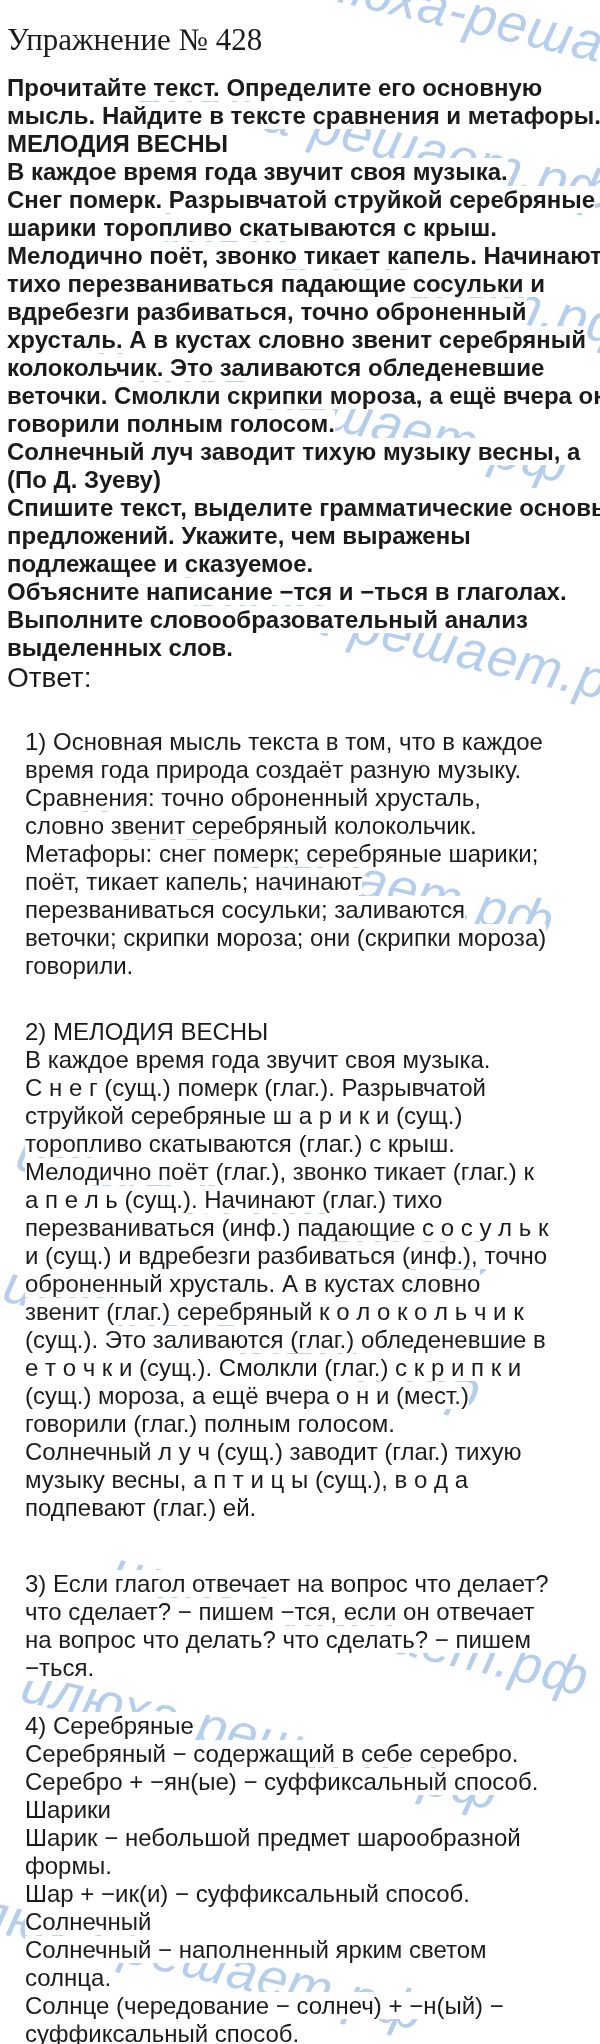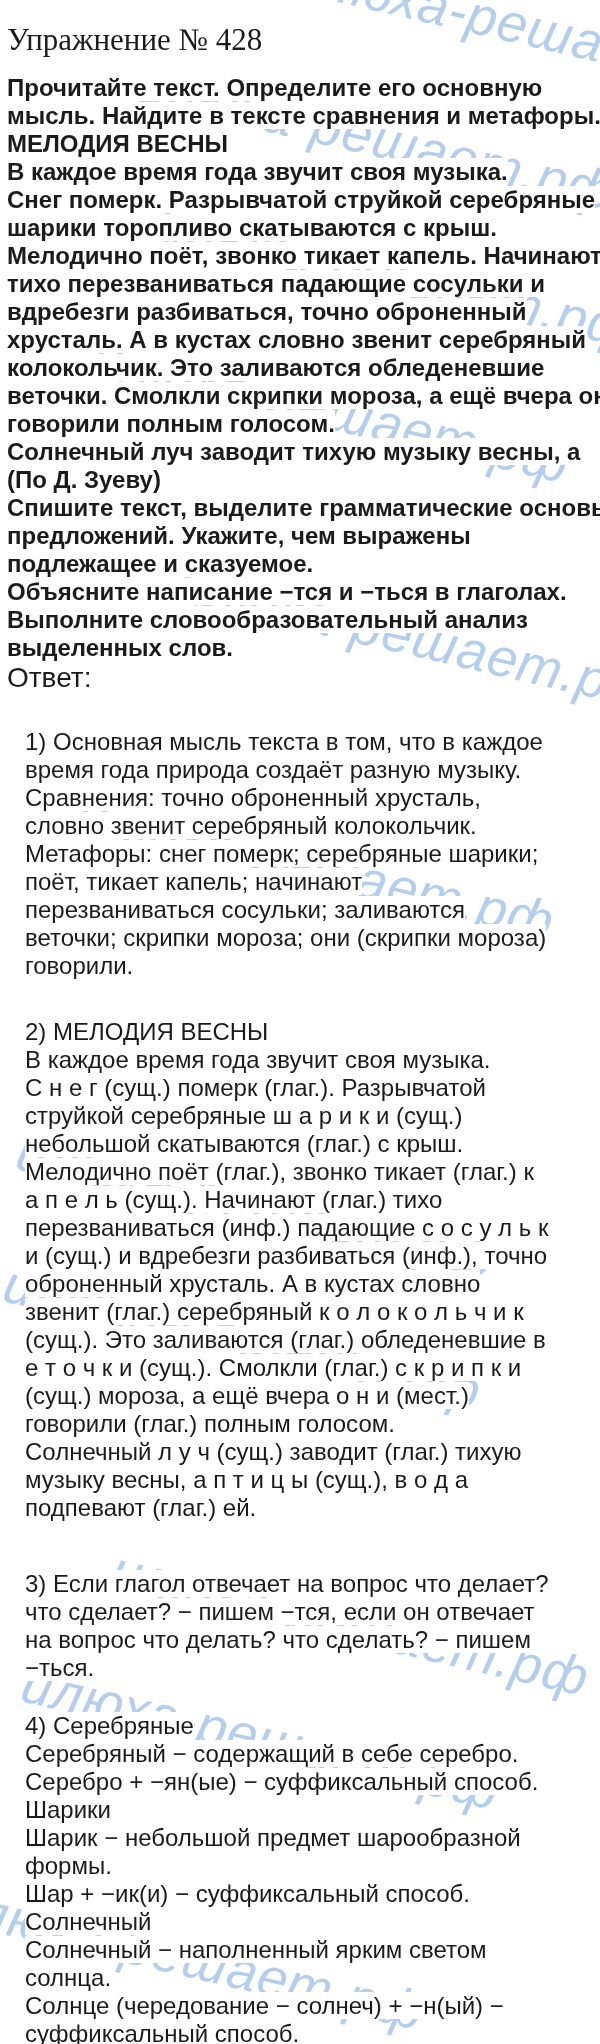"небольшой скатываются (глаг.) с крыш." span { text: небольшой -> торопливо }
